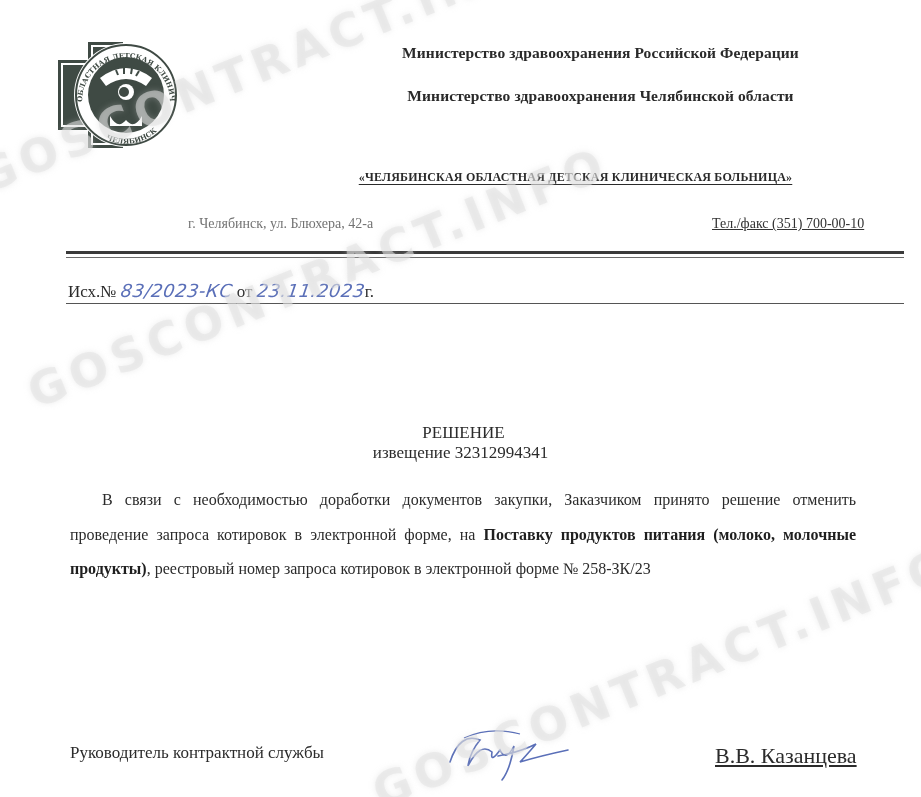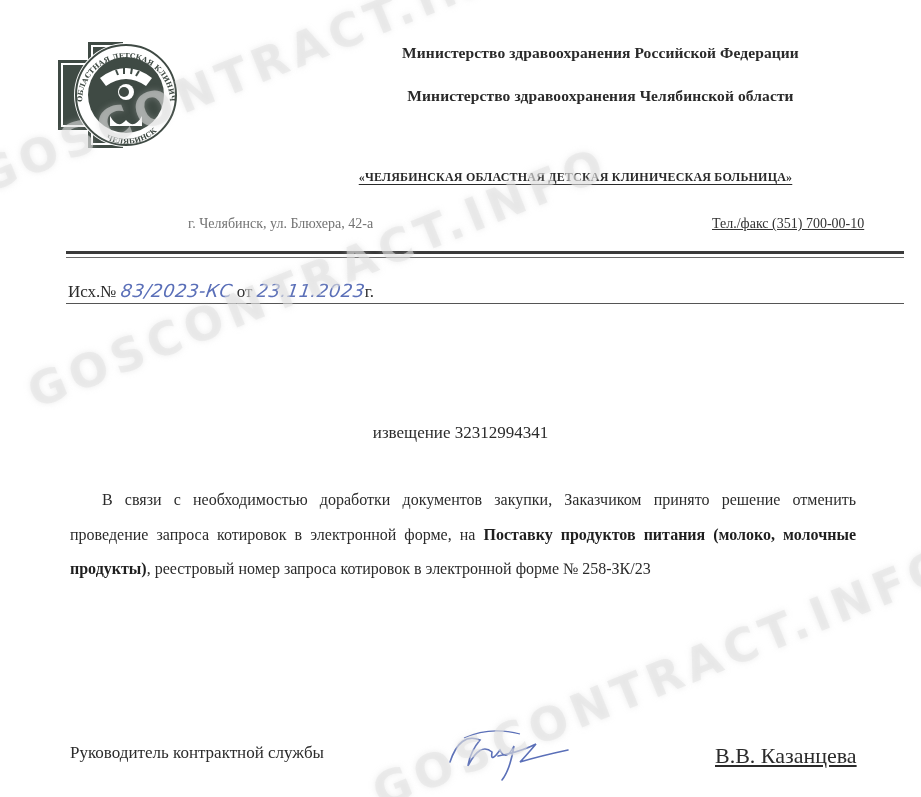"РЕШЕНИЕ" span.t1 { html: none -> <span>РЕШЕНИЕ</span> }
